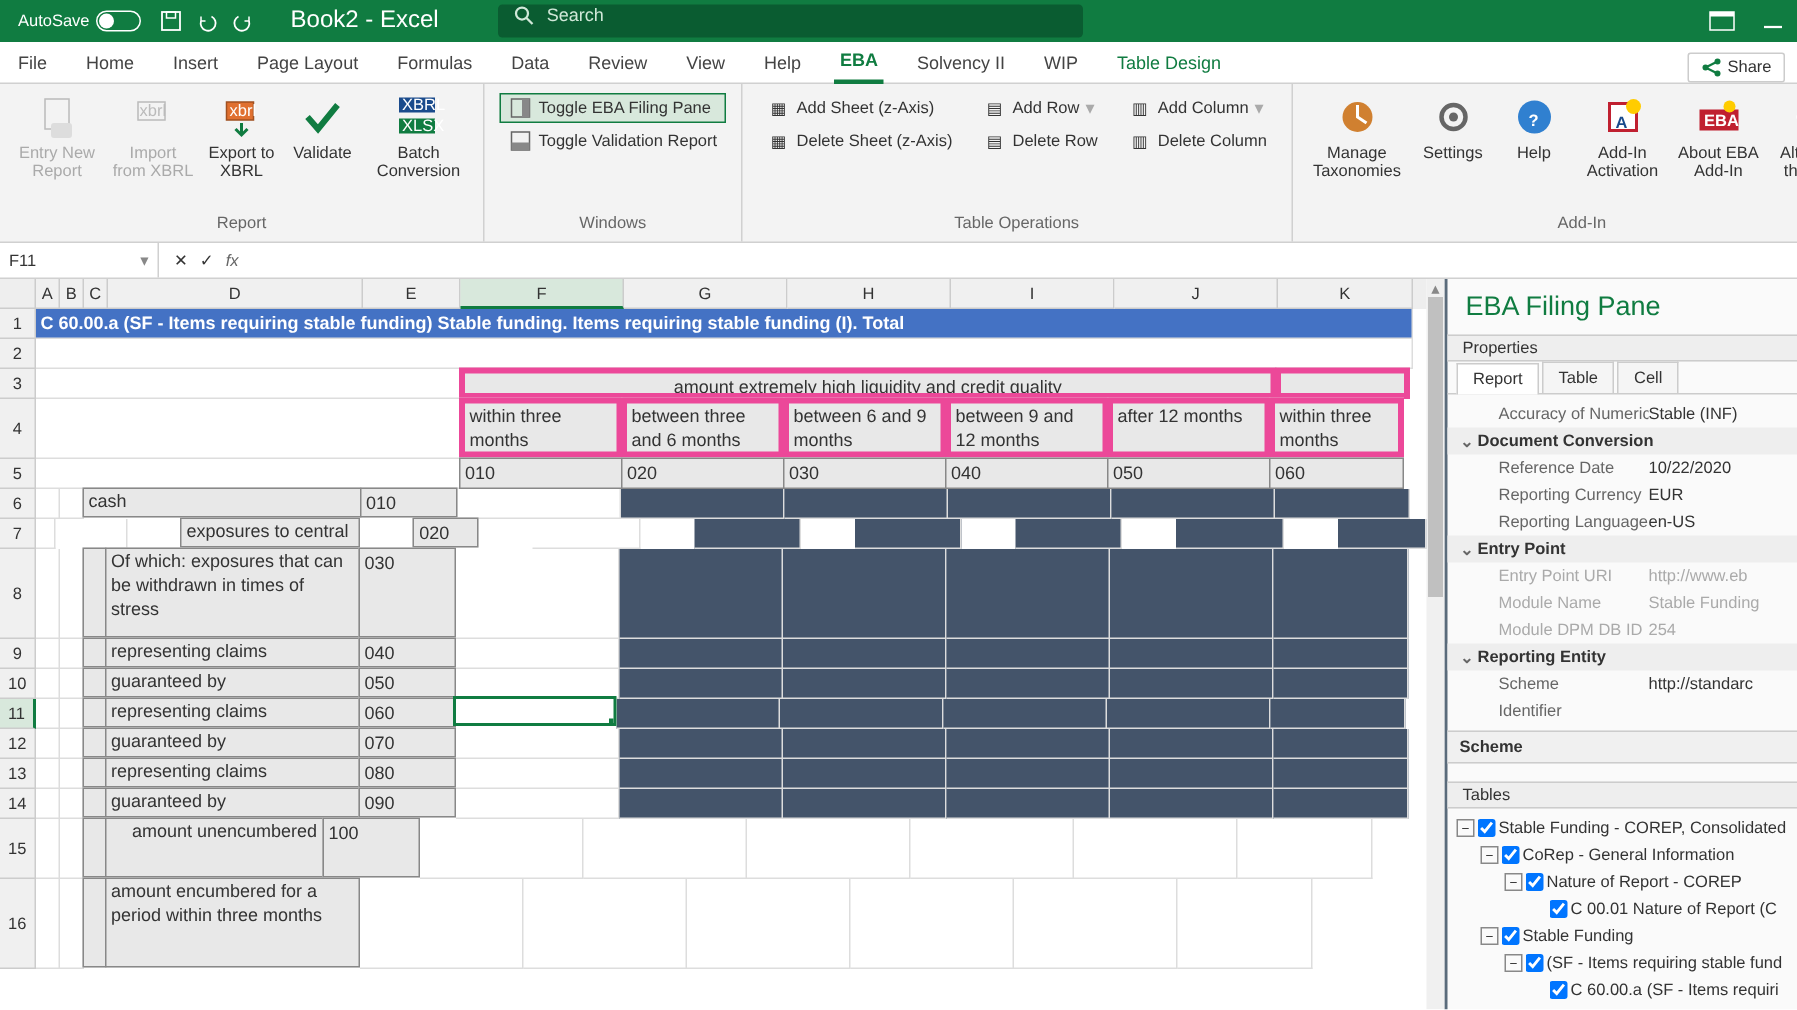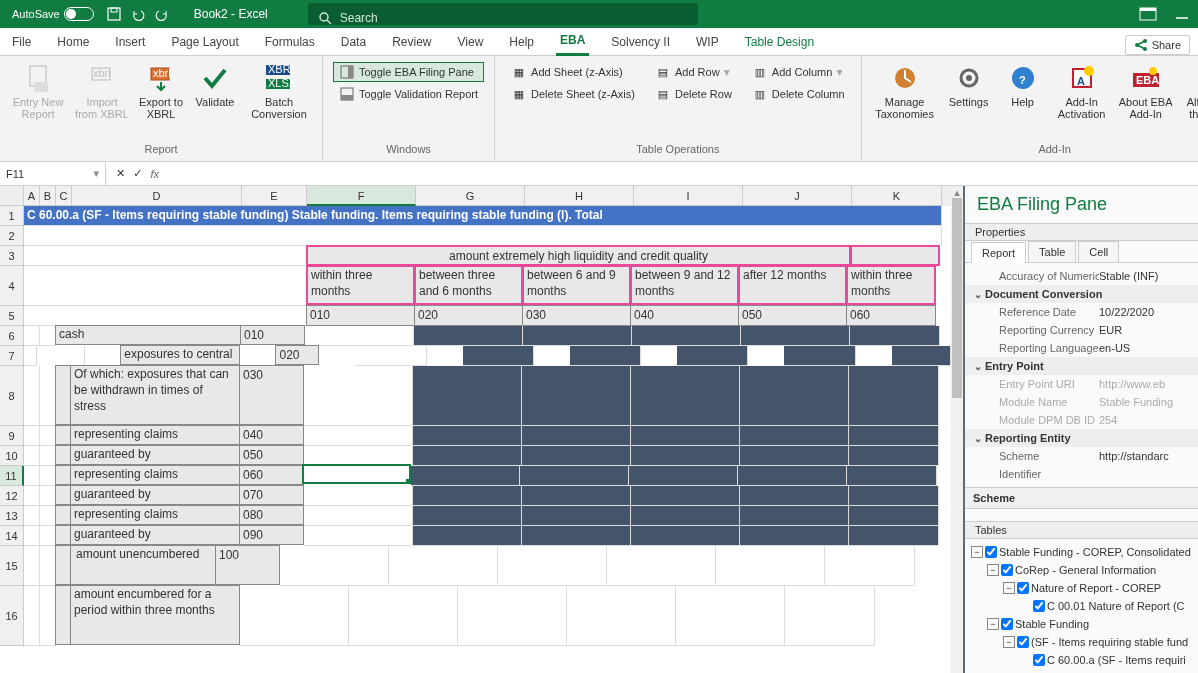"Book2 - Excel" .doc-title { font-size: 12px -> 16px }
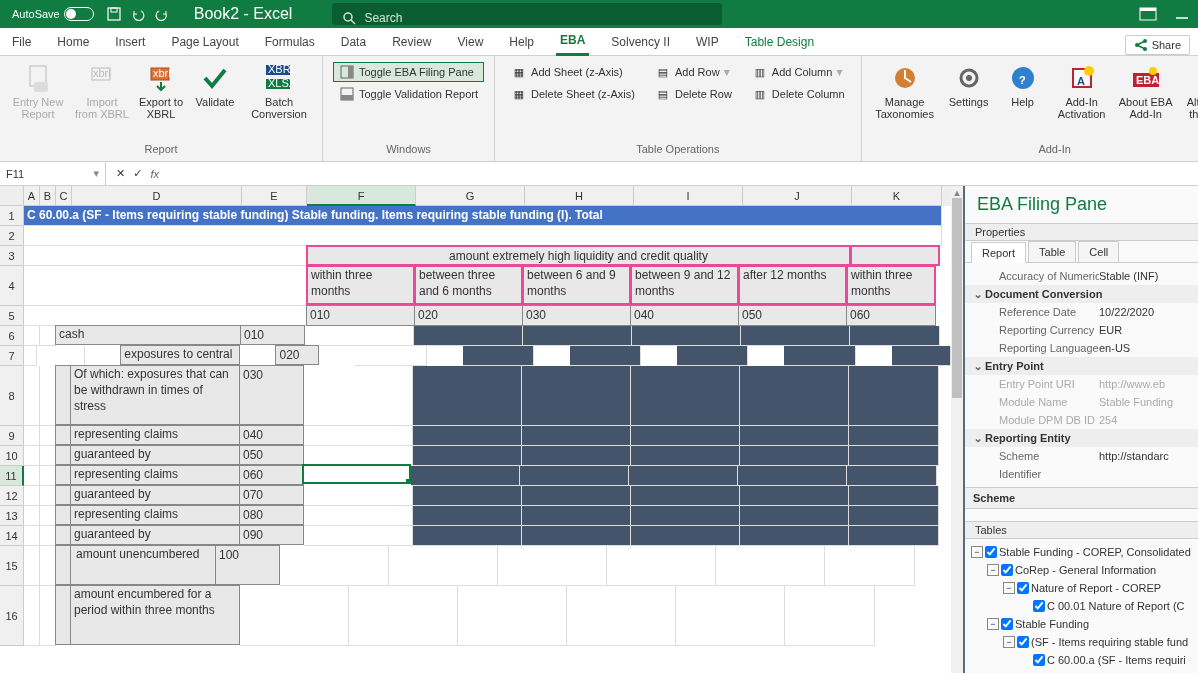"Search" .search-box { align-items: flex-end -> flex-start }
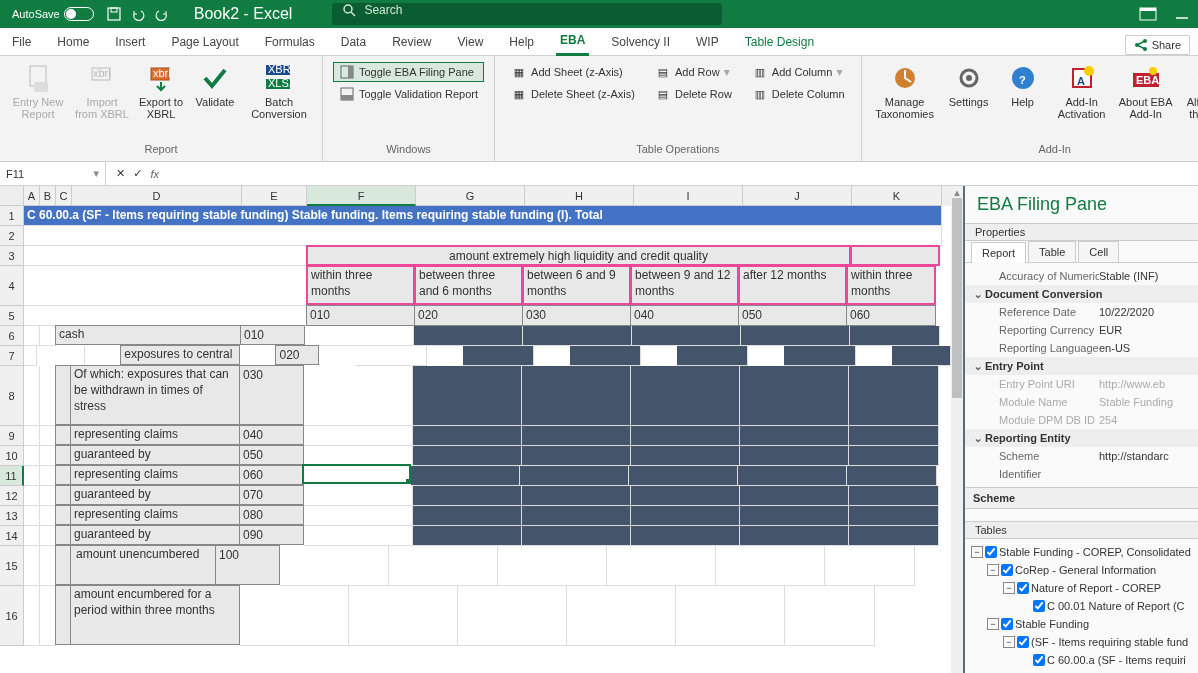"amount extremely high liquidity and" .header-cell { border: 2px solid #ec4899 -> 4px solid #ec4899 }
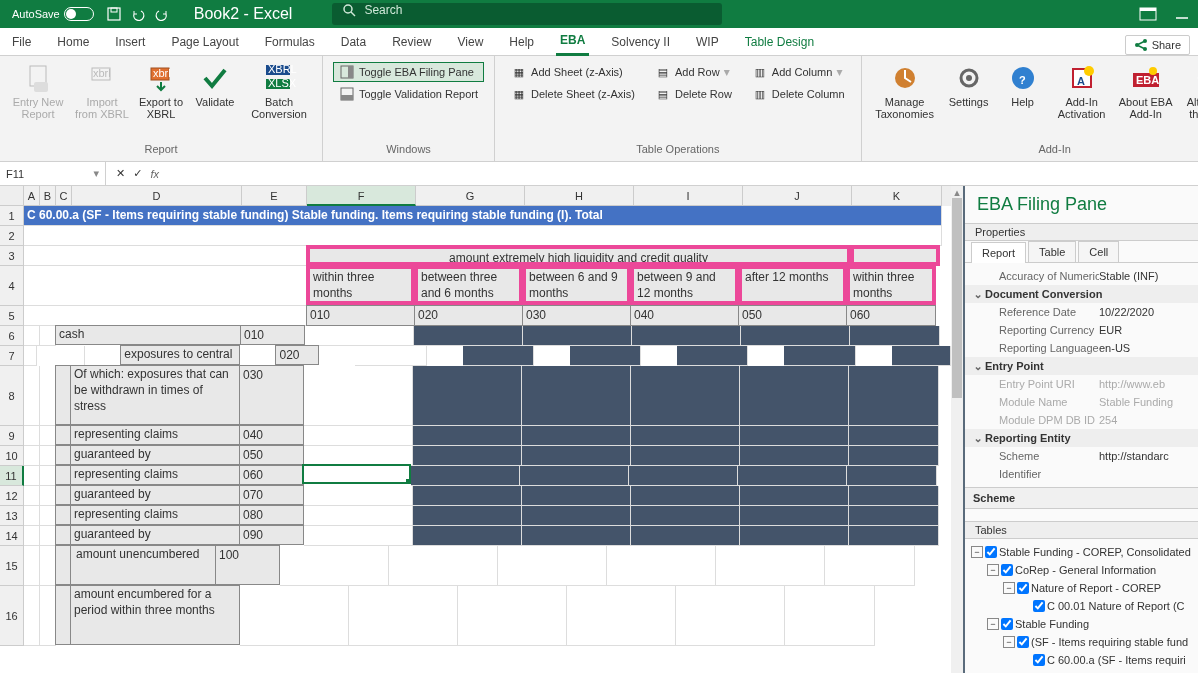"amount unencumbered" div.cell { padding-left: 5px -> 17px }
